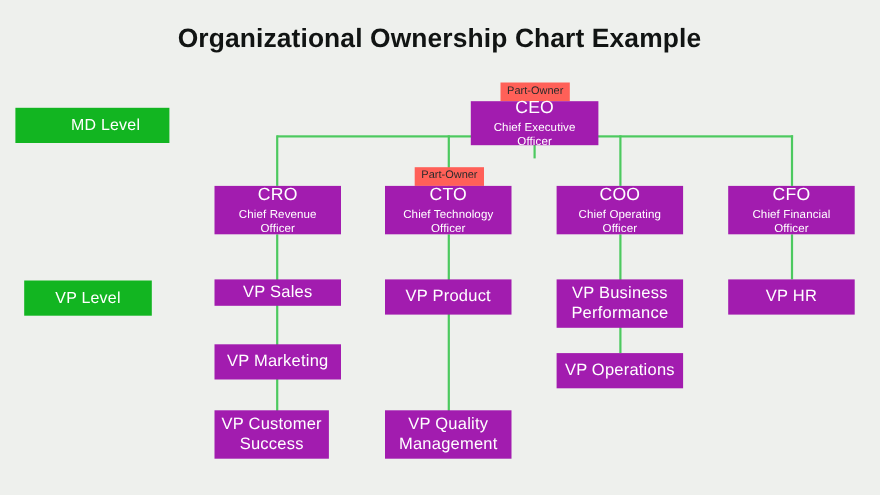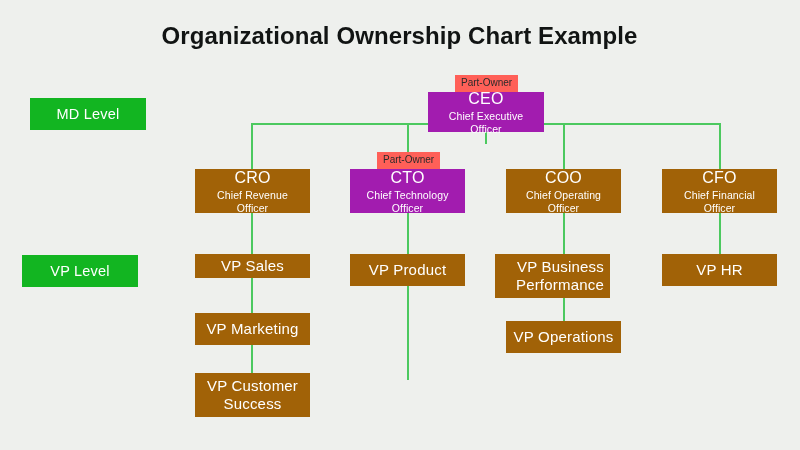"MD Level" .level-md { left: 30px -> 14px; padding-left: none -> 24px }
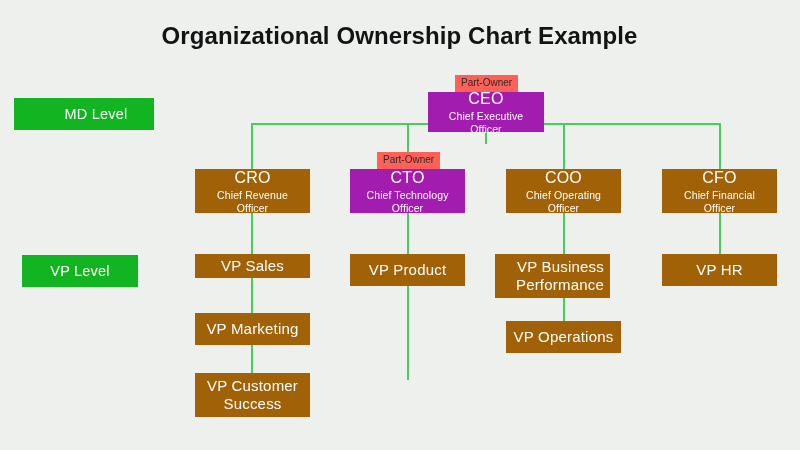"CRO" .node { background: #a16207 -> #a21caf }
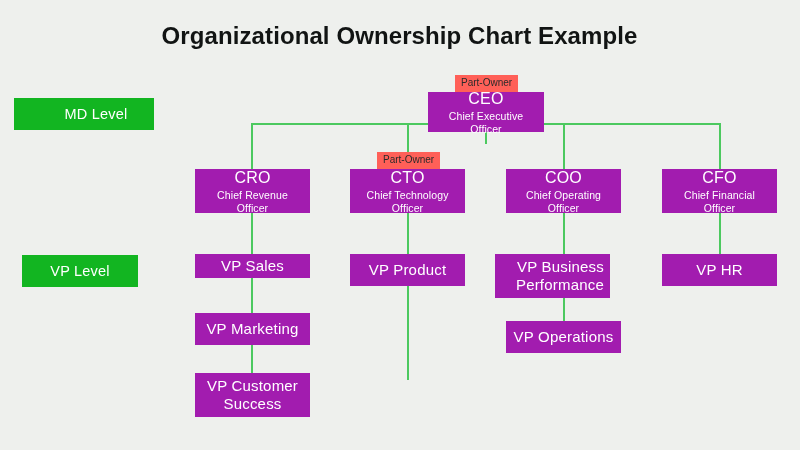"VP Business Performance" div.node { left: 495px -> 506px; text-align: right -> none }
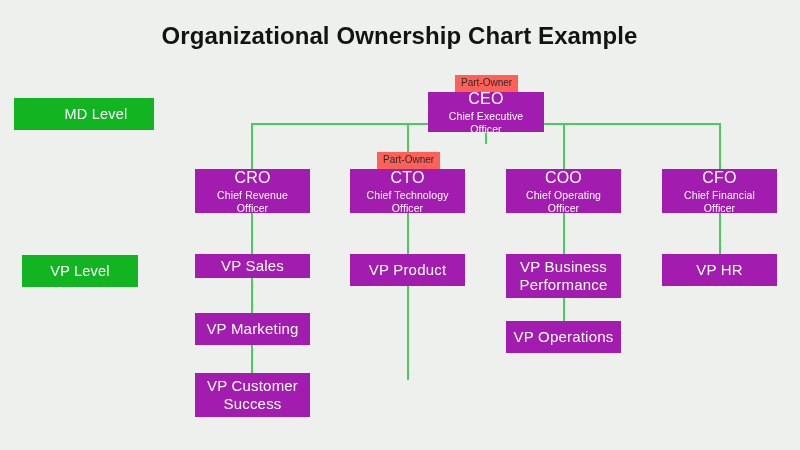"VP Customer Success" div.node { width: 115px -> 104px }
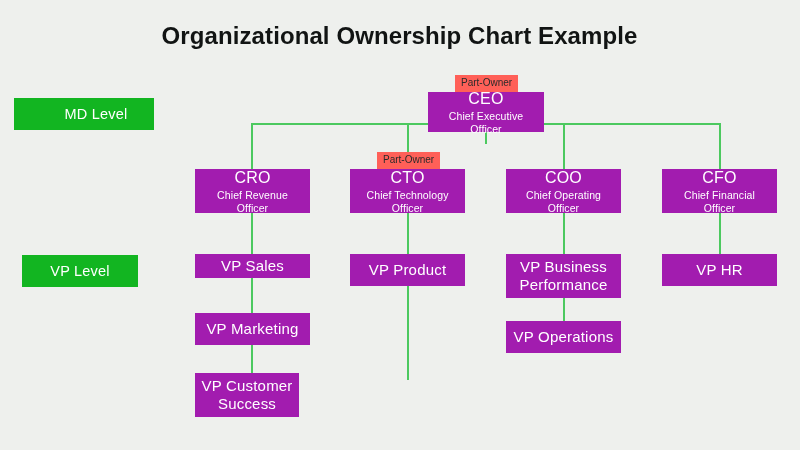"VP Quality Management" div.node { html: none -> <div> <div>VP Quality Management</div> </div> }
